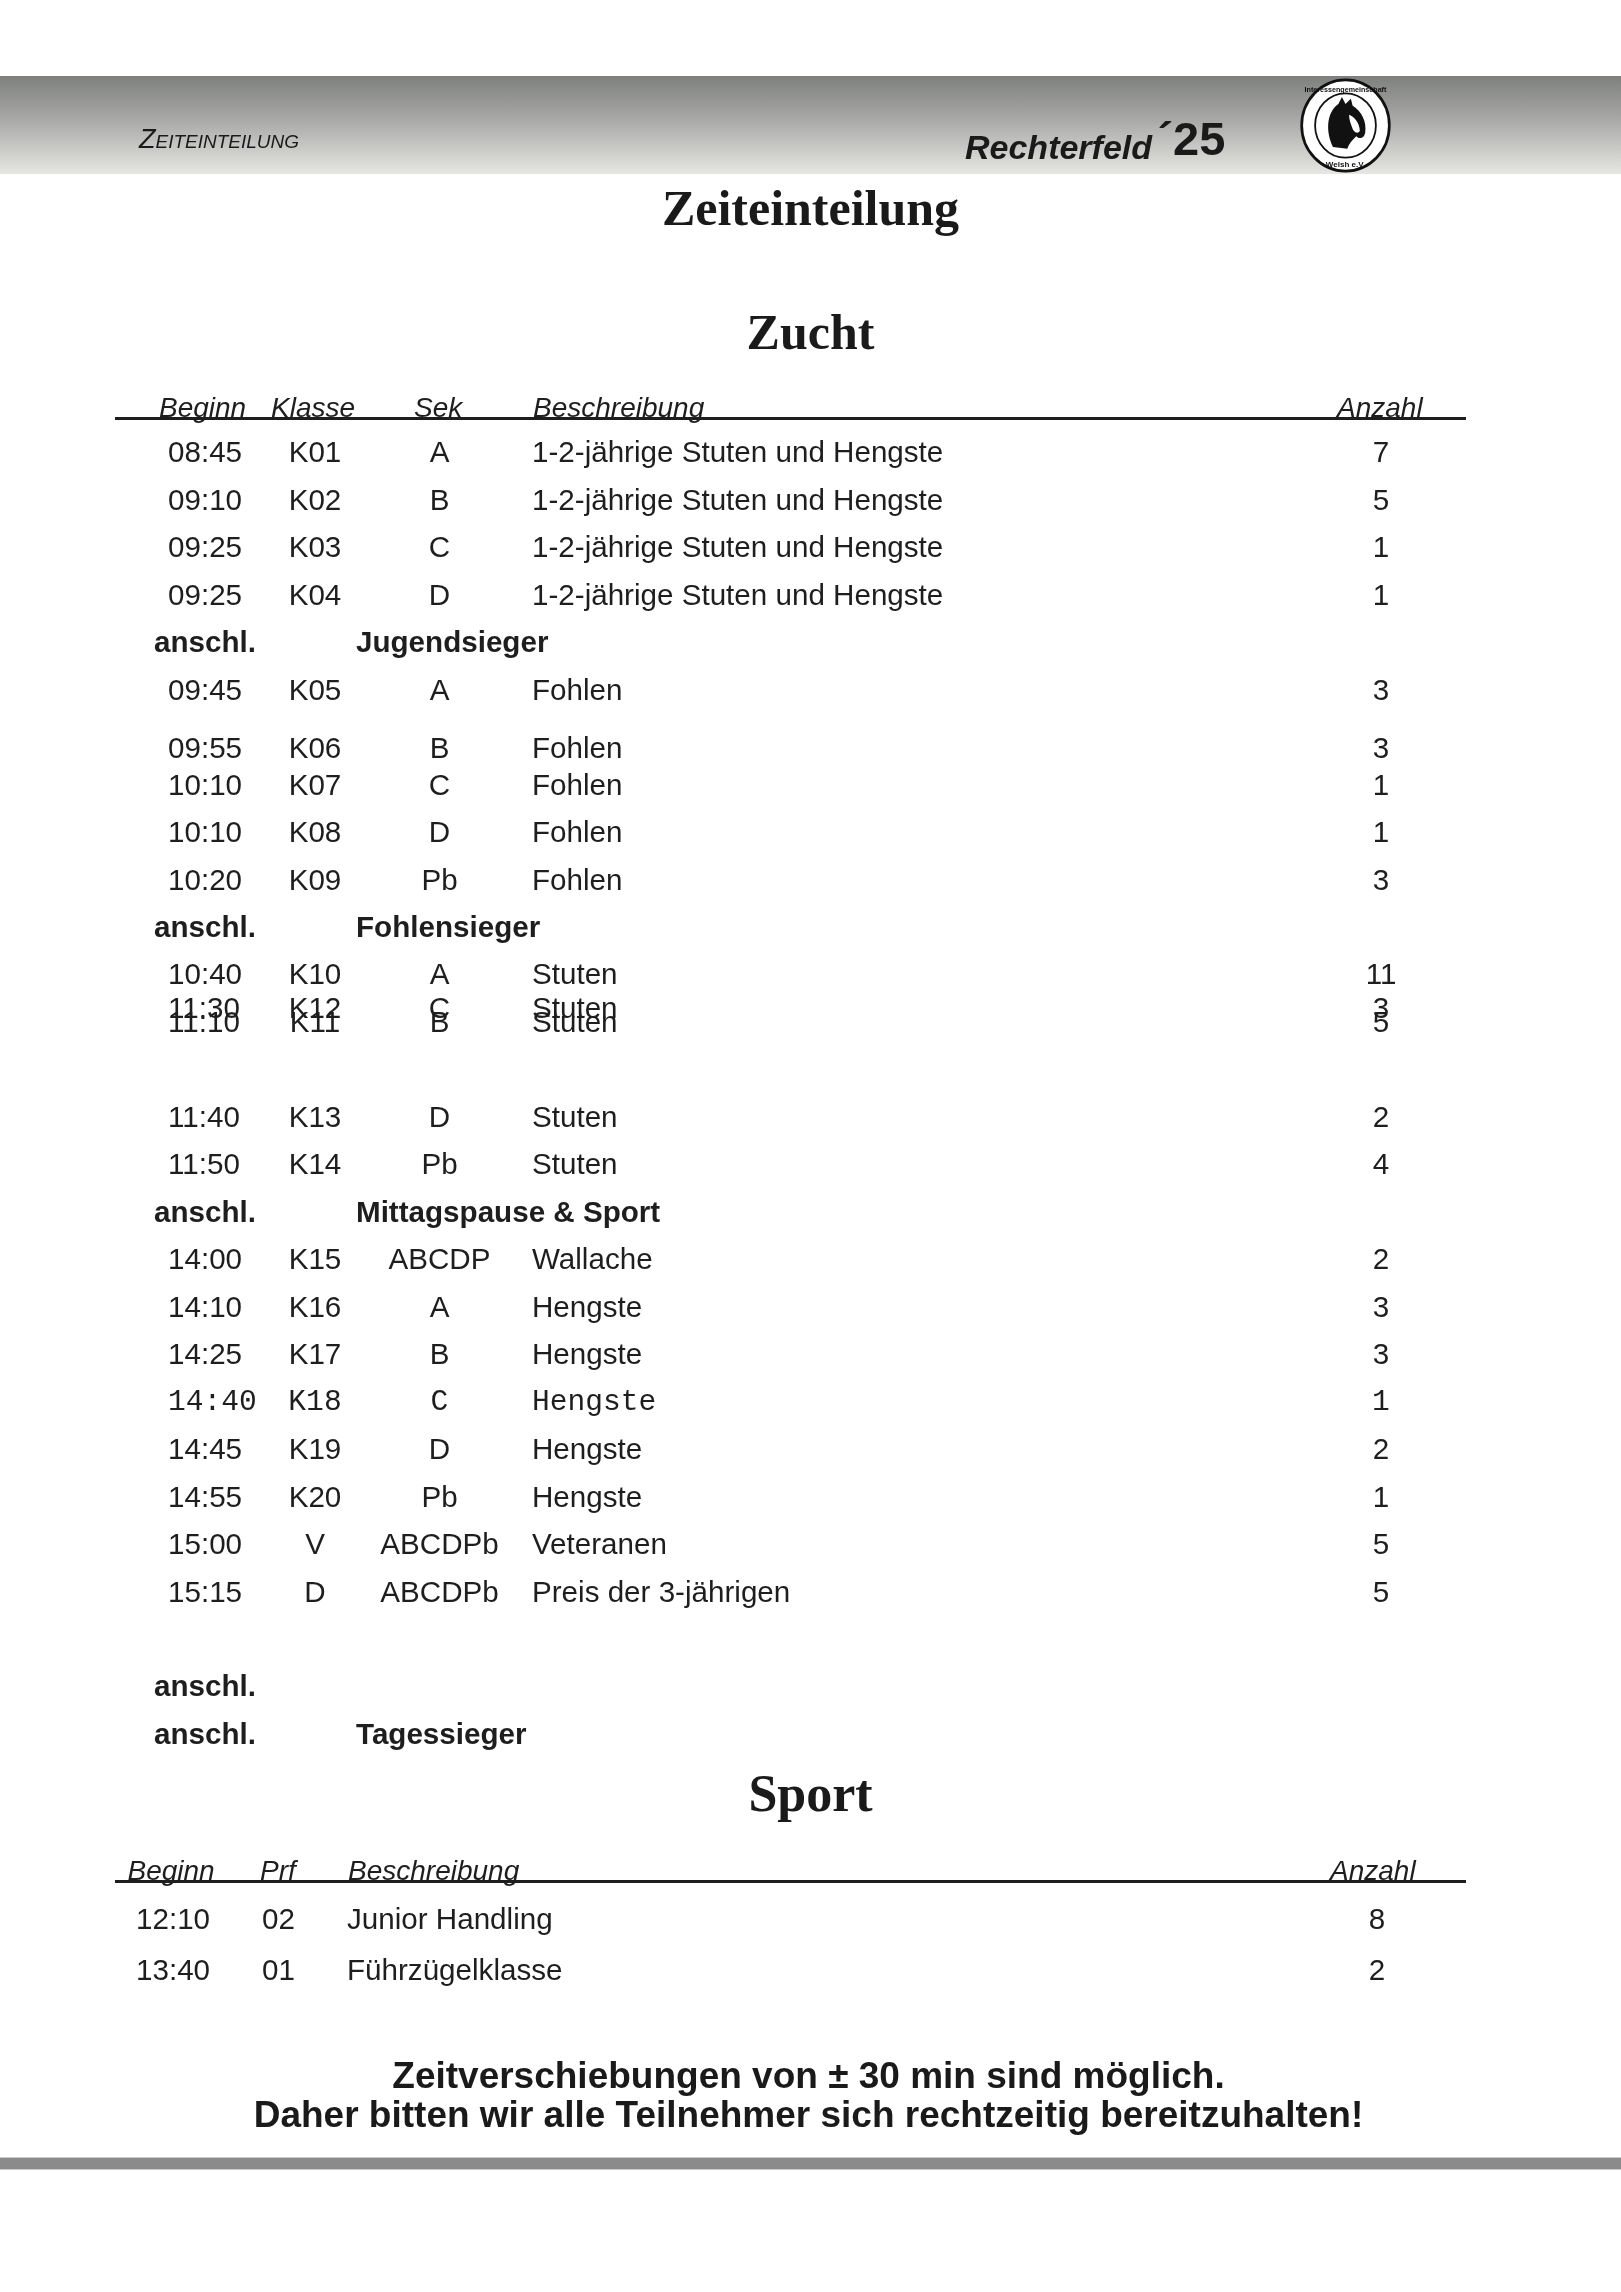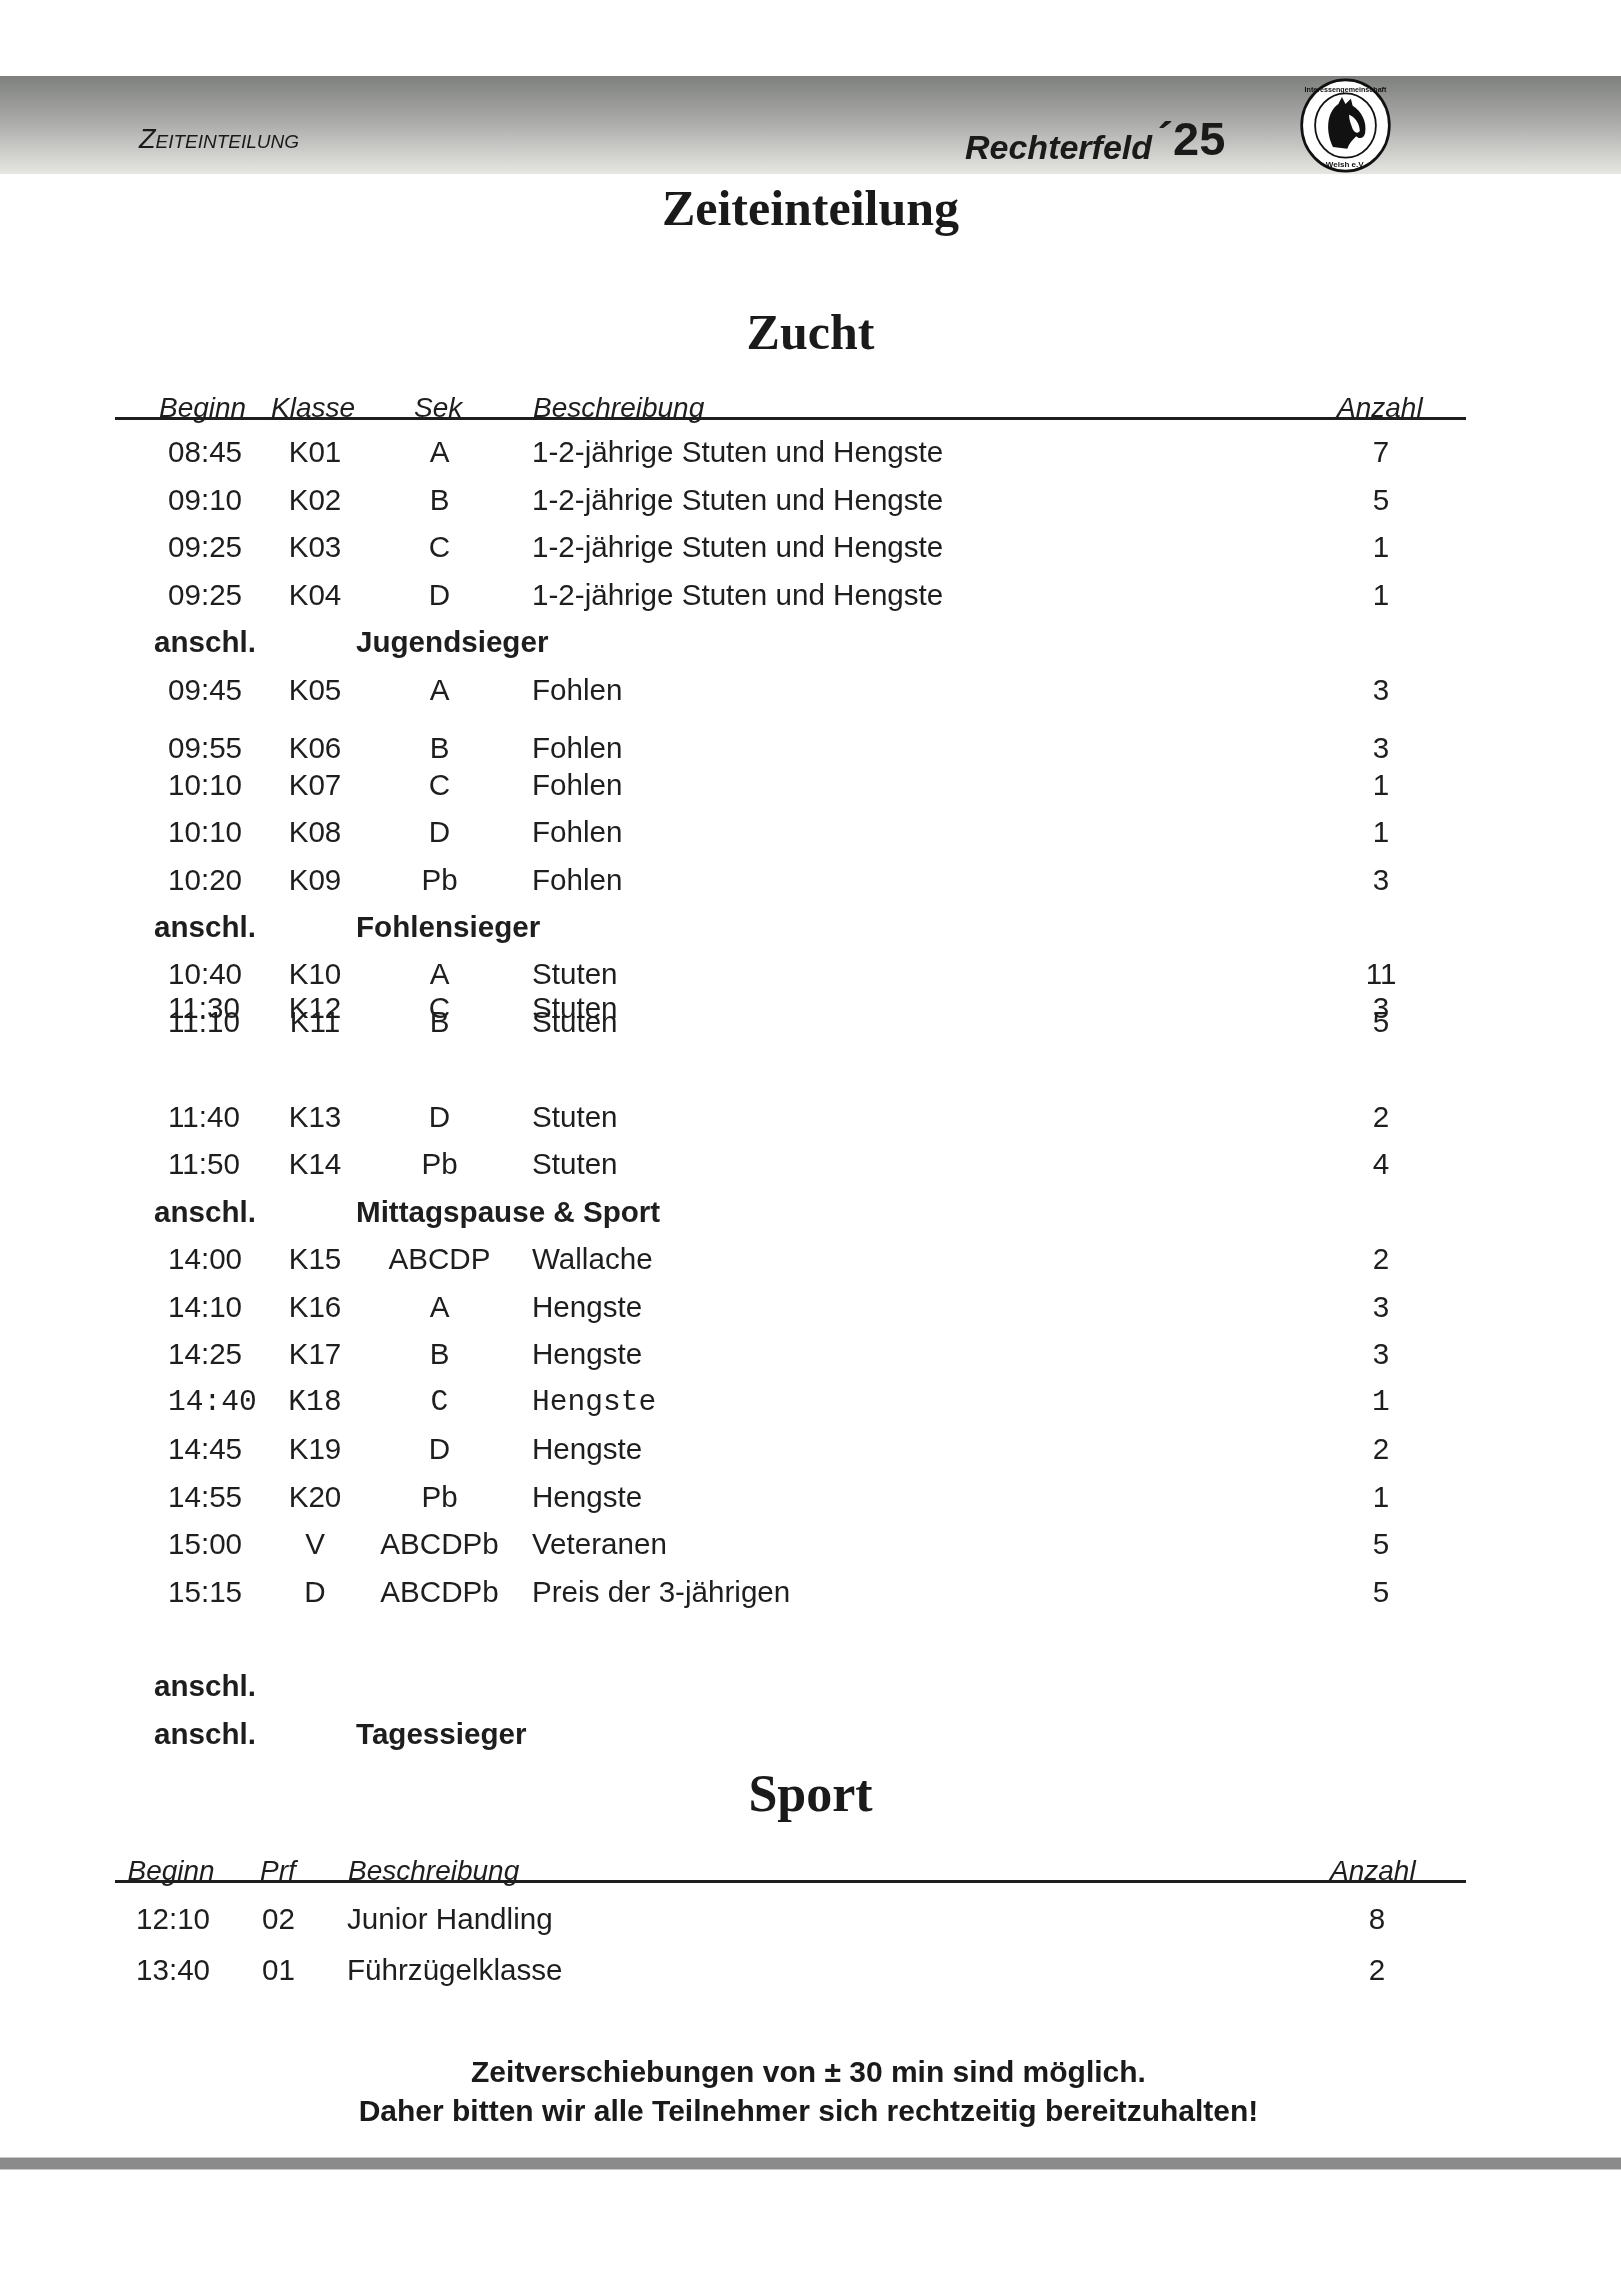"Zeitverschiebungen von ± 30 min" .note { font-size: 30px -> 37px }
